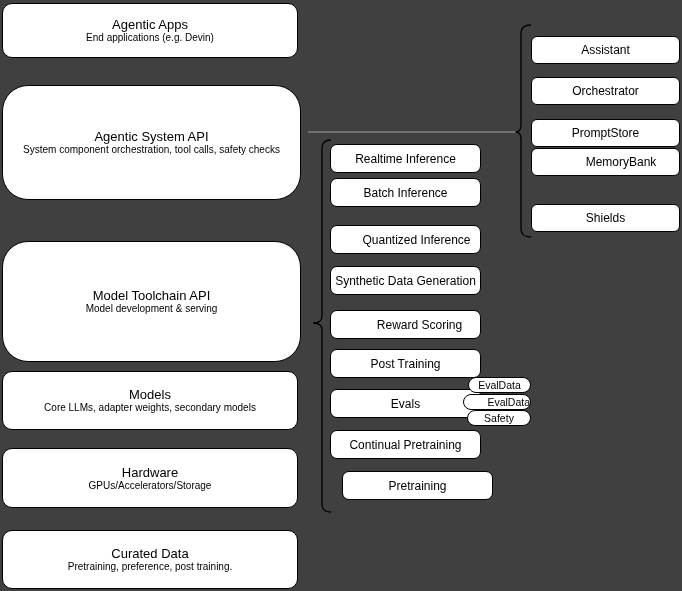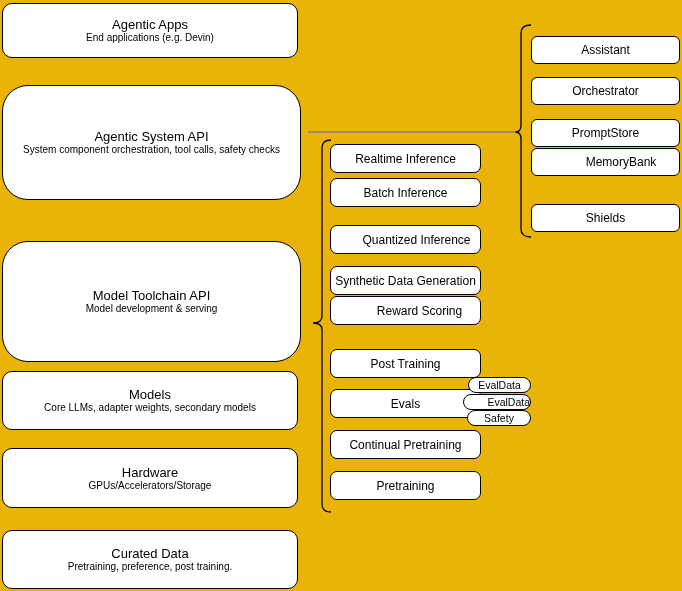"Agentic Apps" .canvas { background: #eab308 -> #404040 }
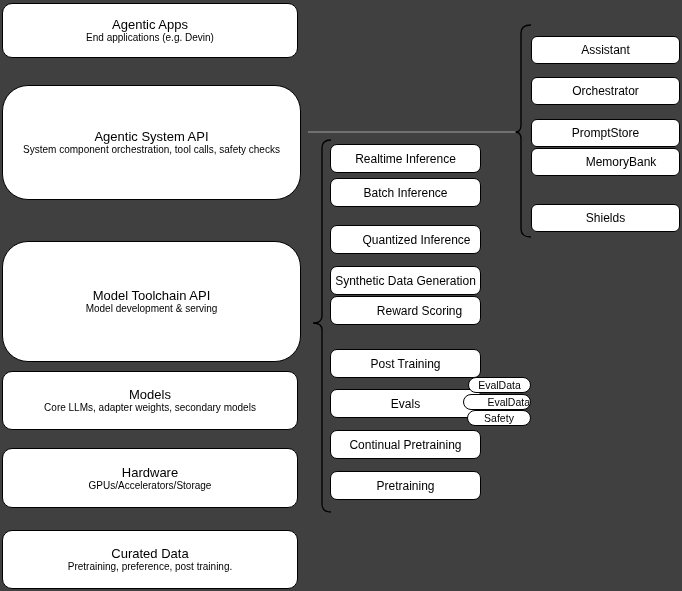"Reward Scoring" div.box { top: 296px -> 310px }
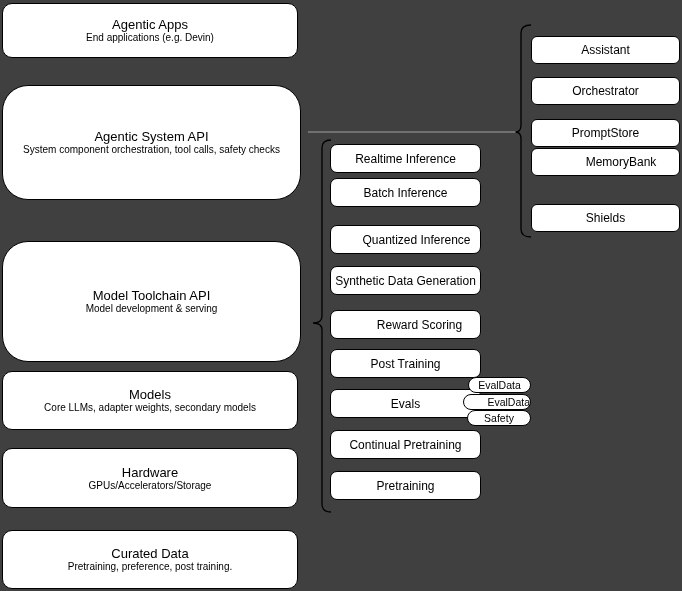"Pretraining" div.box { margin-left: none -> 12px }
